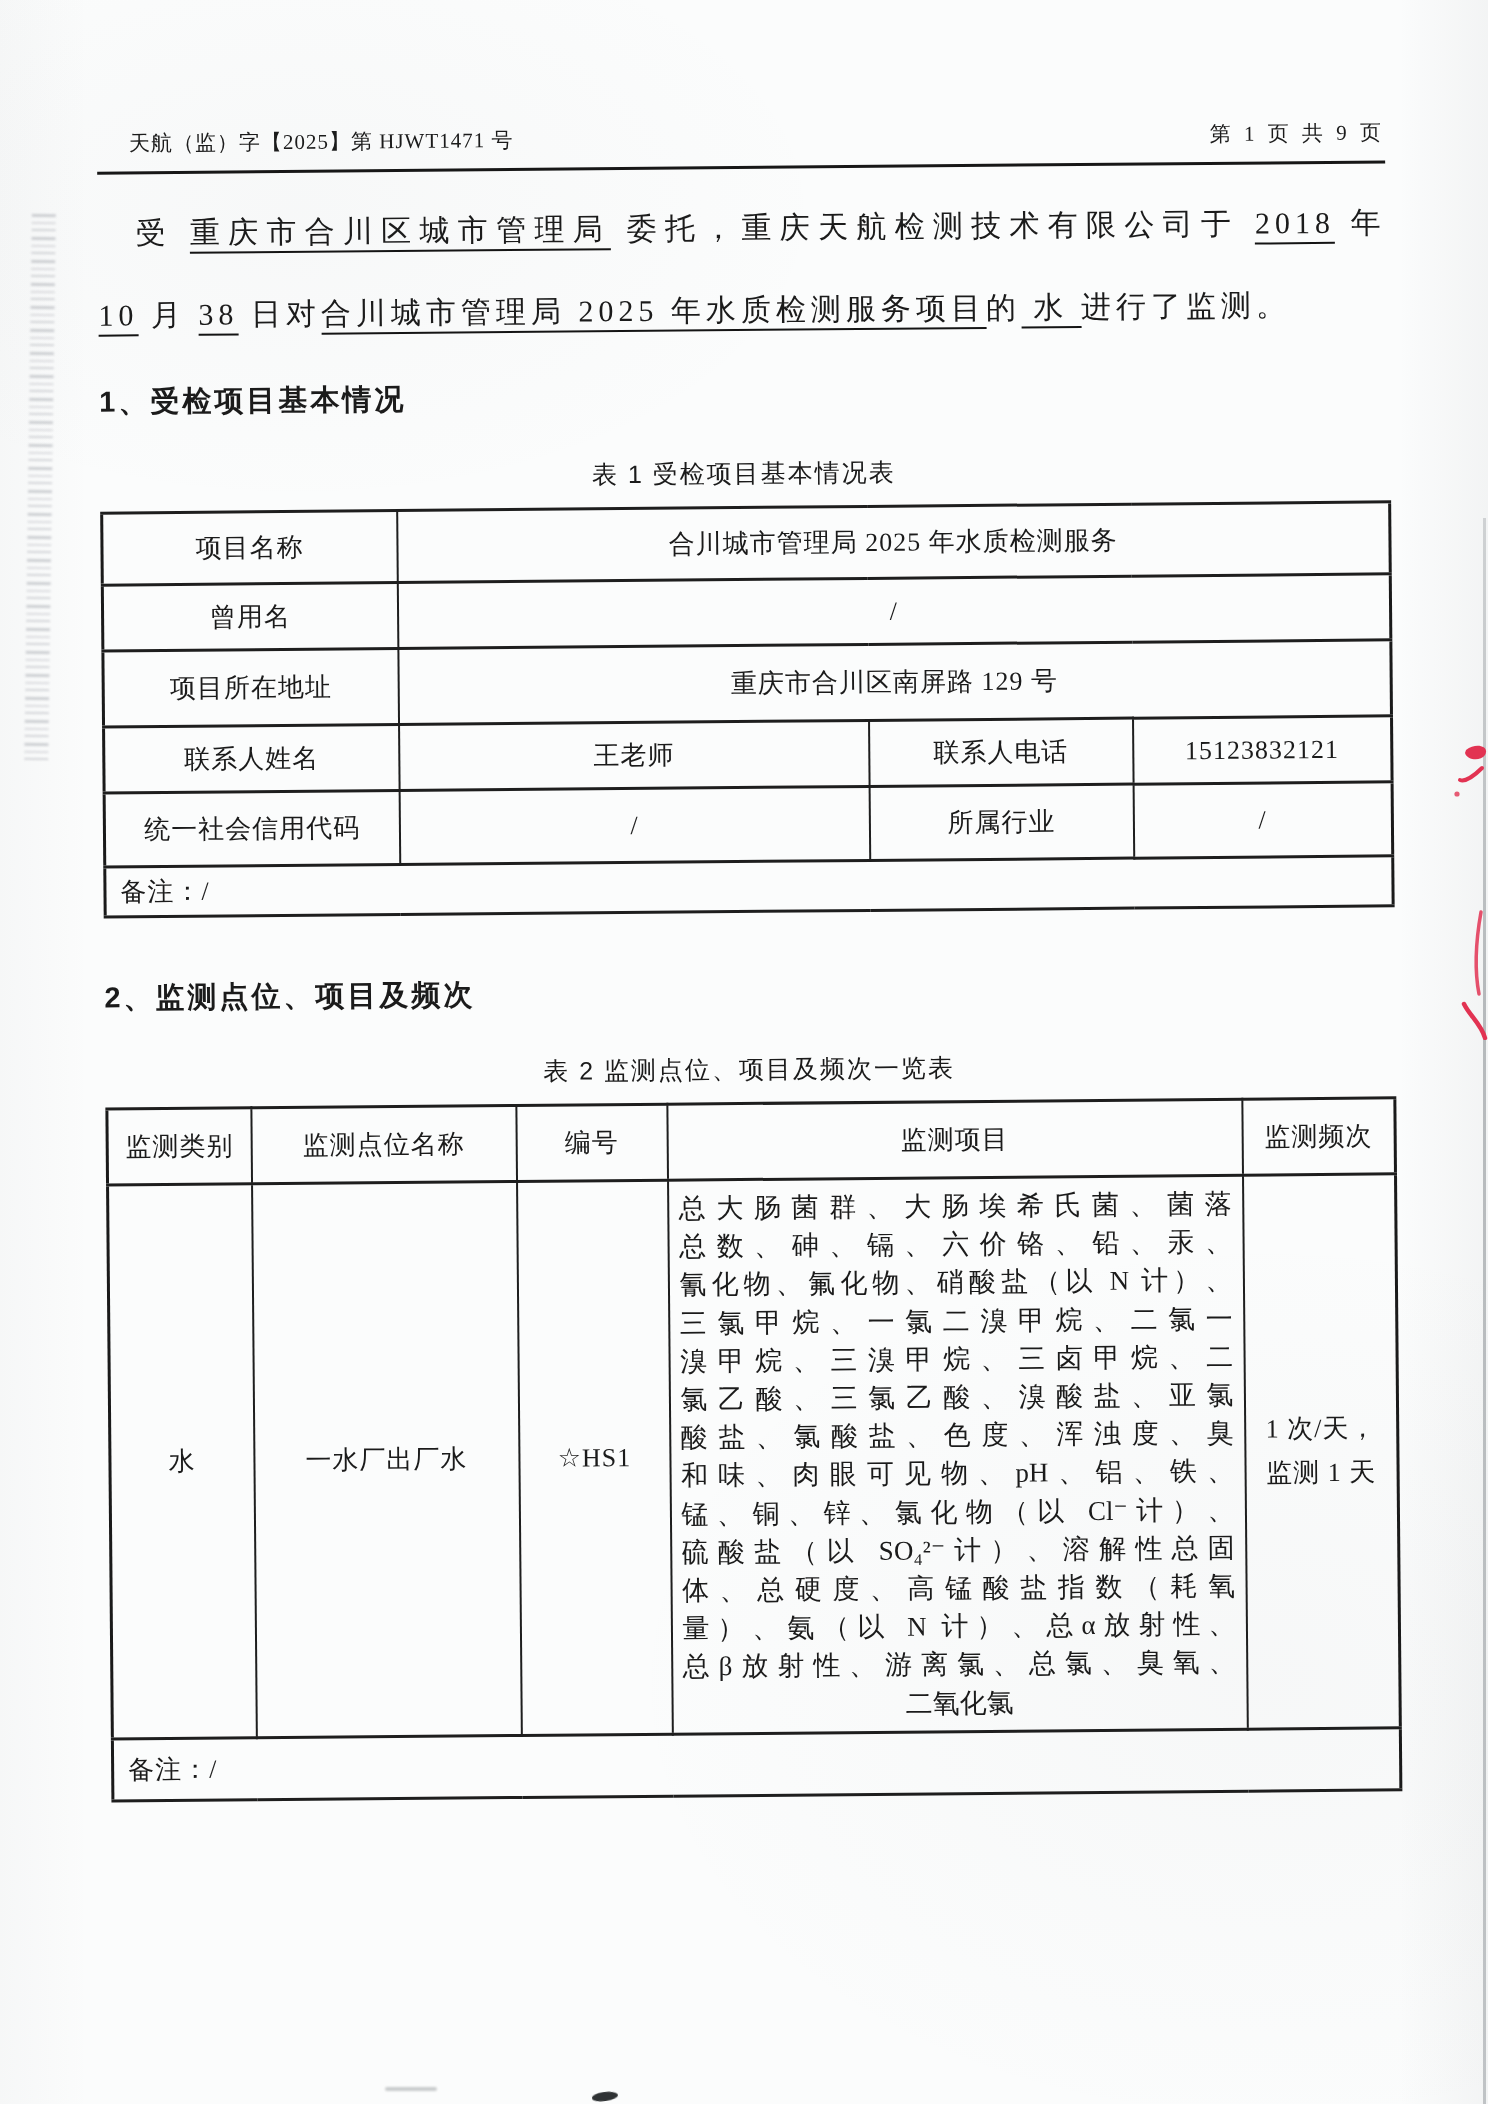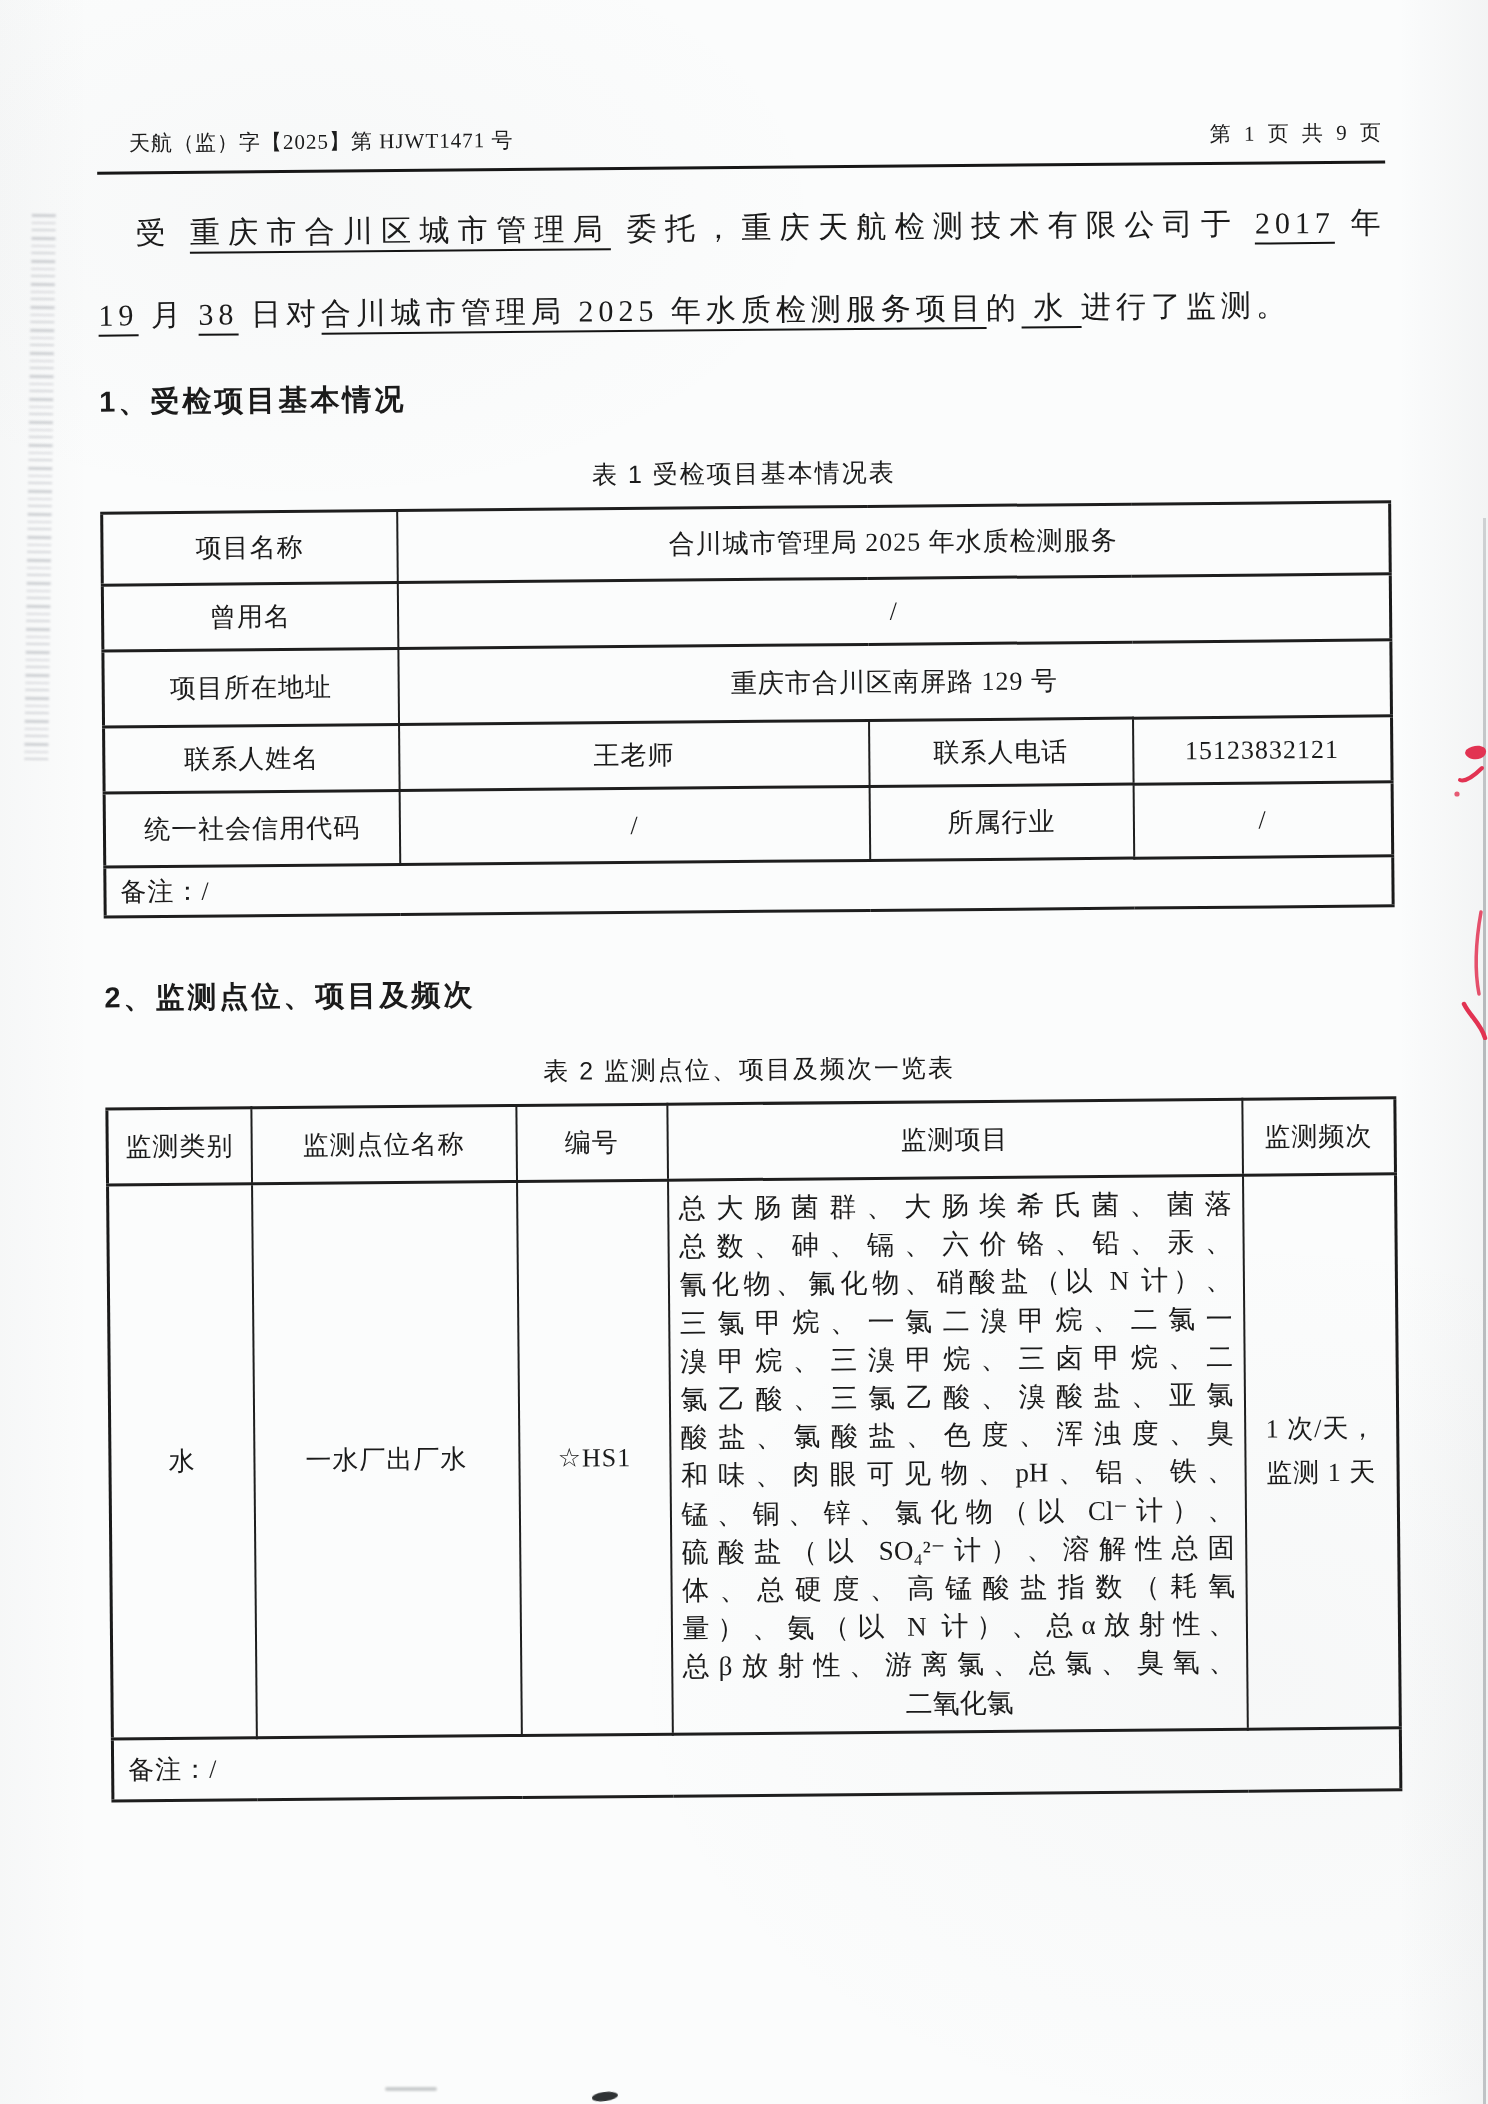"2017" span.u { text: 2017 -> 2018 }
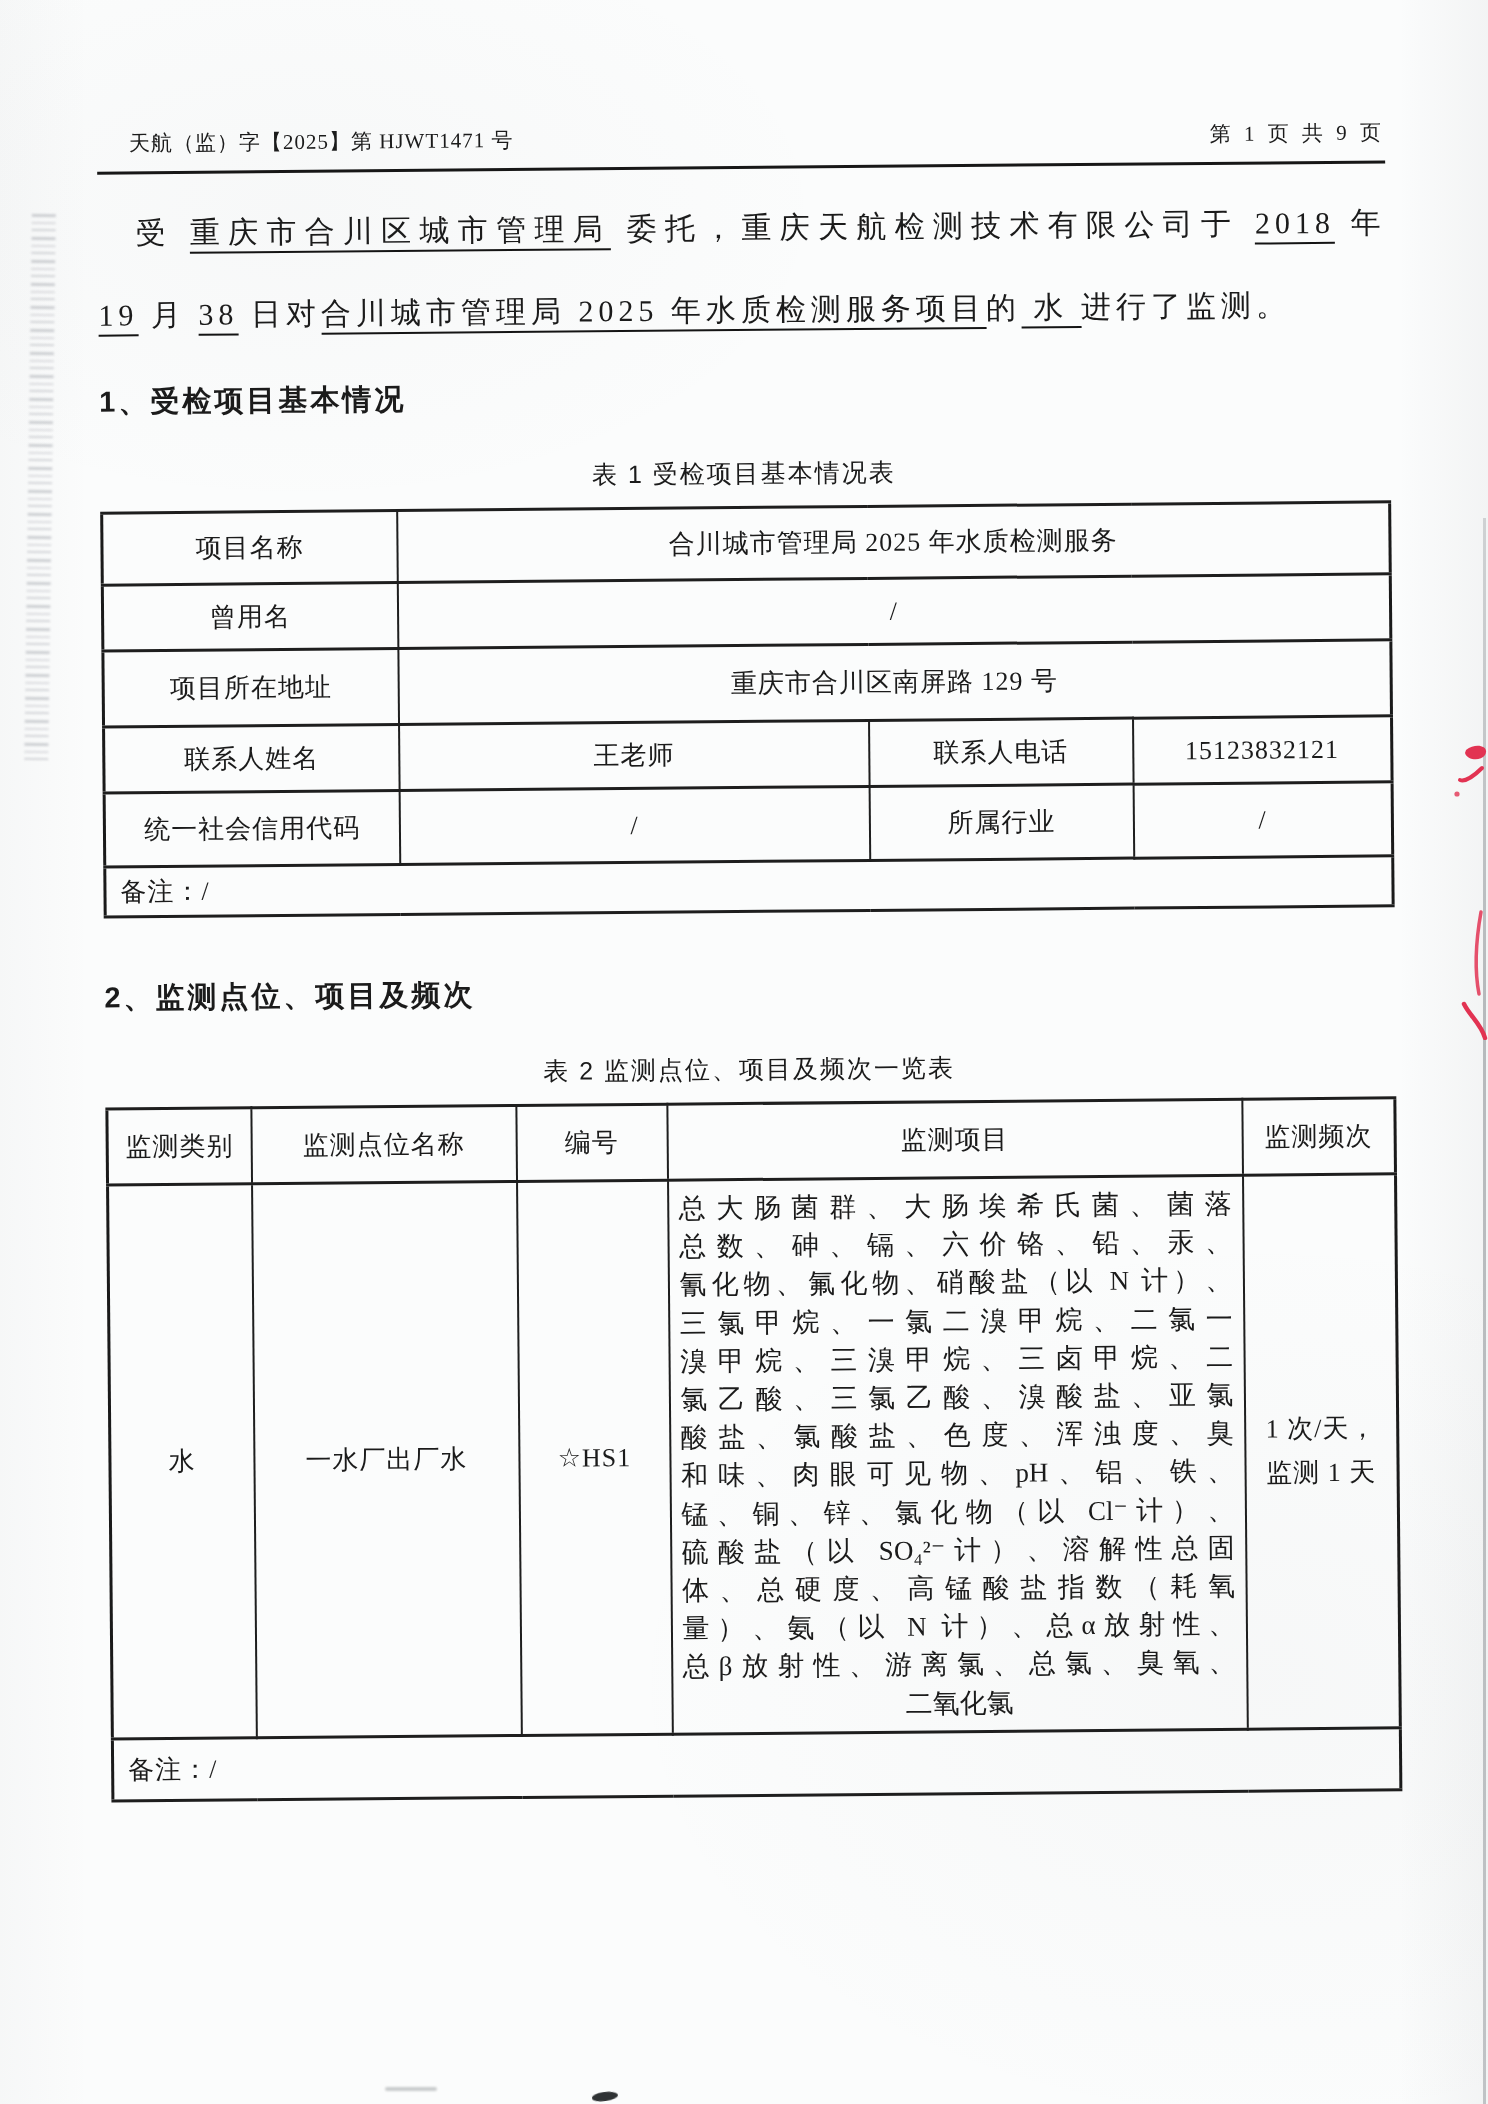"19" span.u { text: 19 -> 10 }
